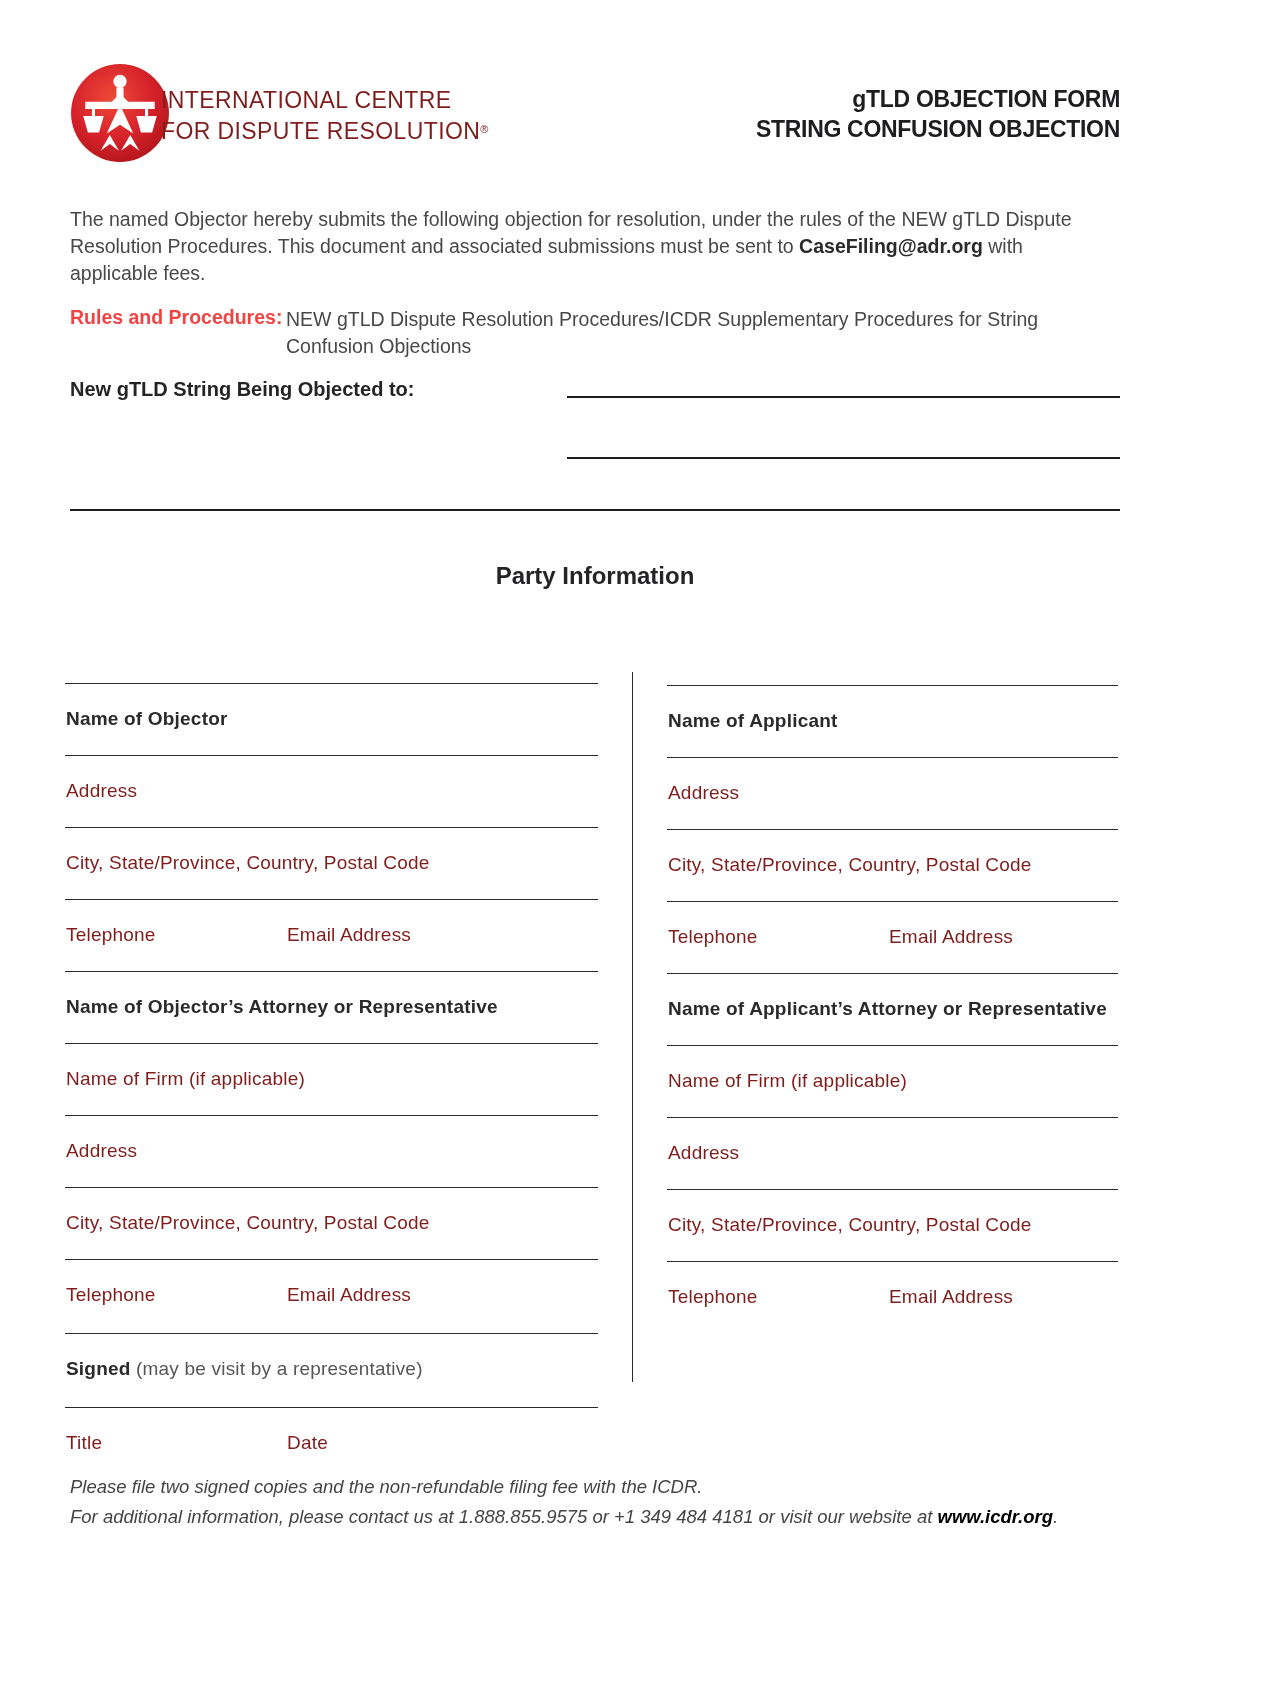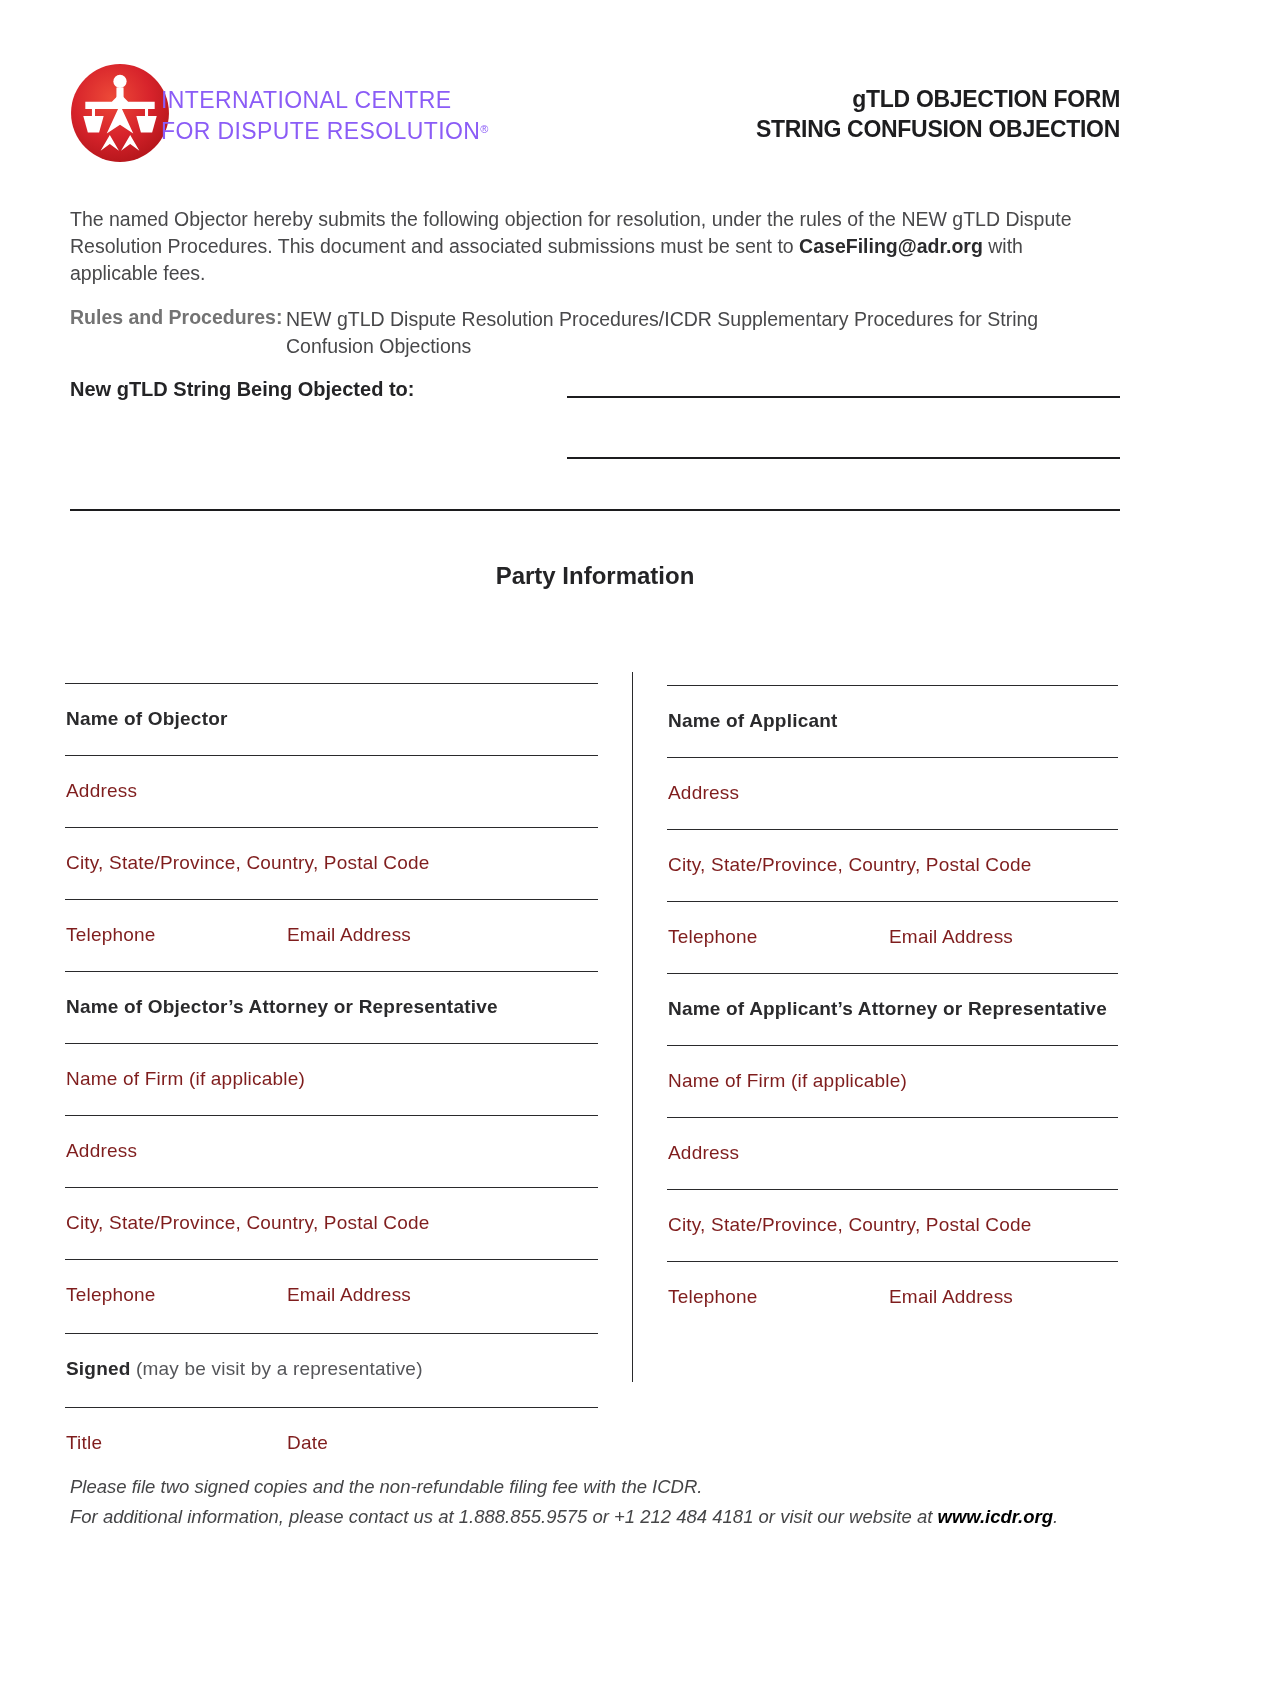"INTERNATIONAL CENTRE" .logo-text { color: #8b5cf6 -> #7f1d1d }
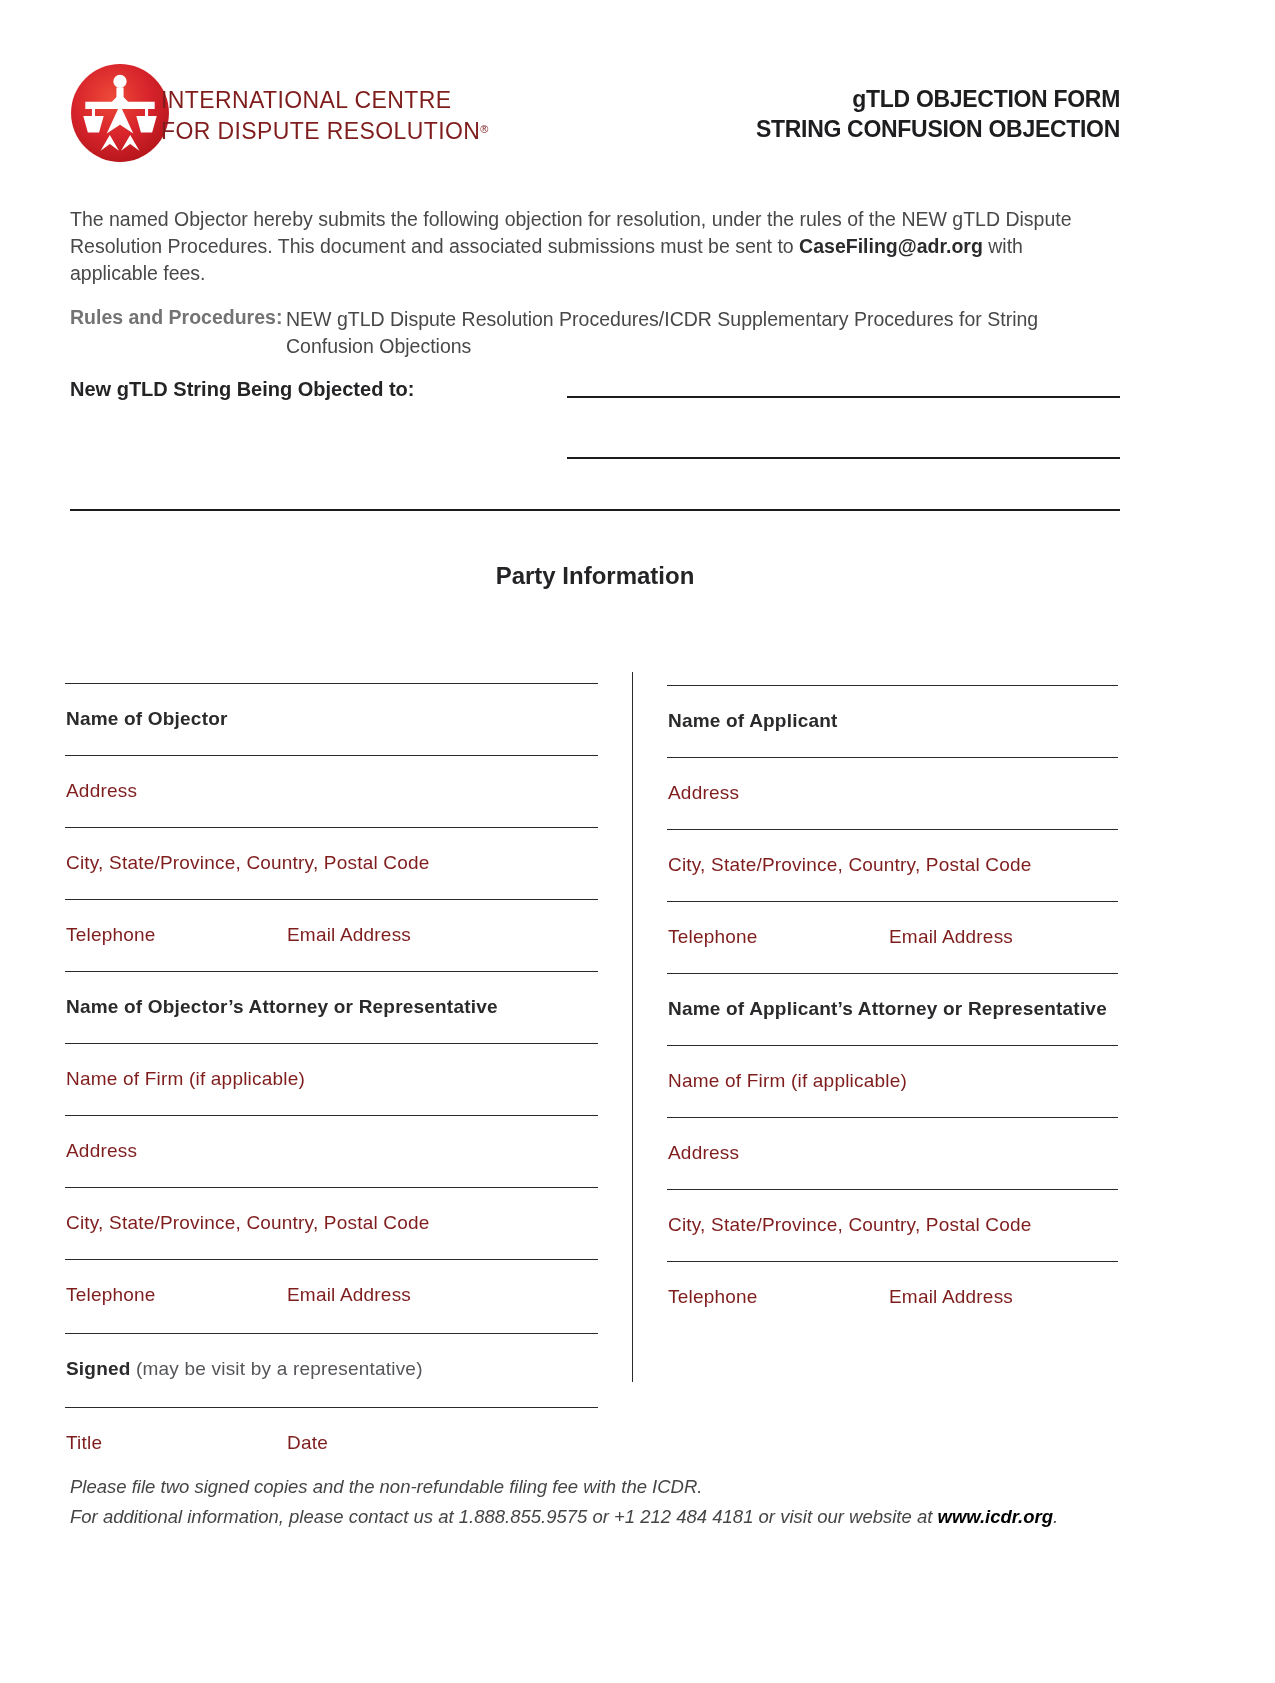"Rules and Procedures:" .rules-label { color: #737373 -> #ef4444 }
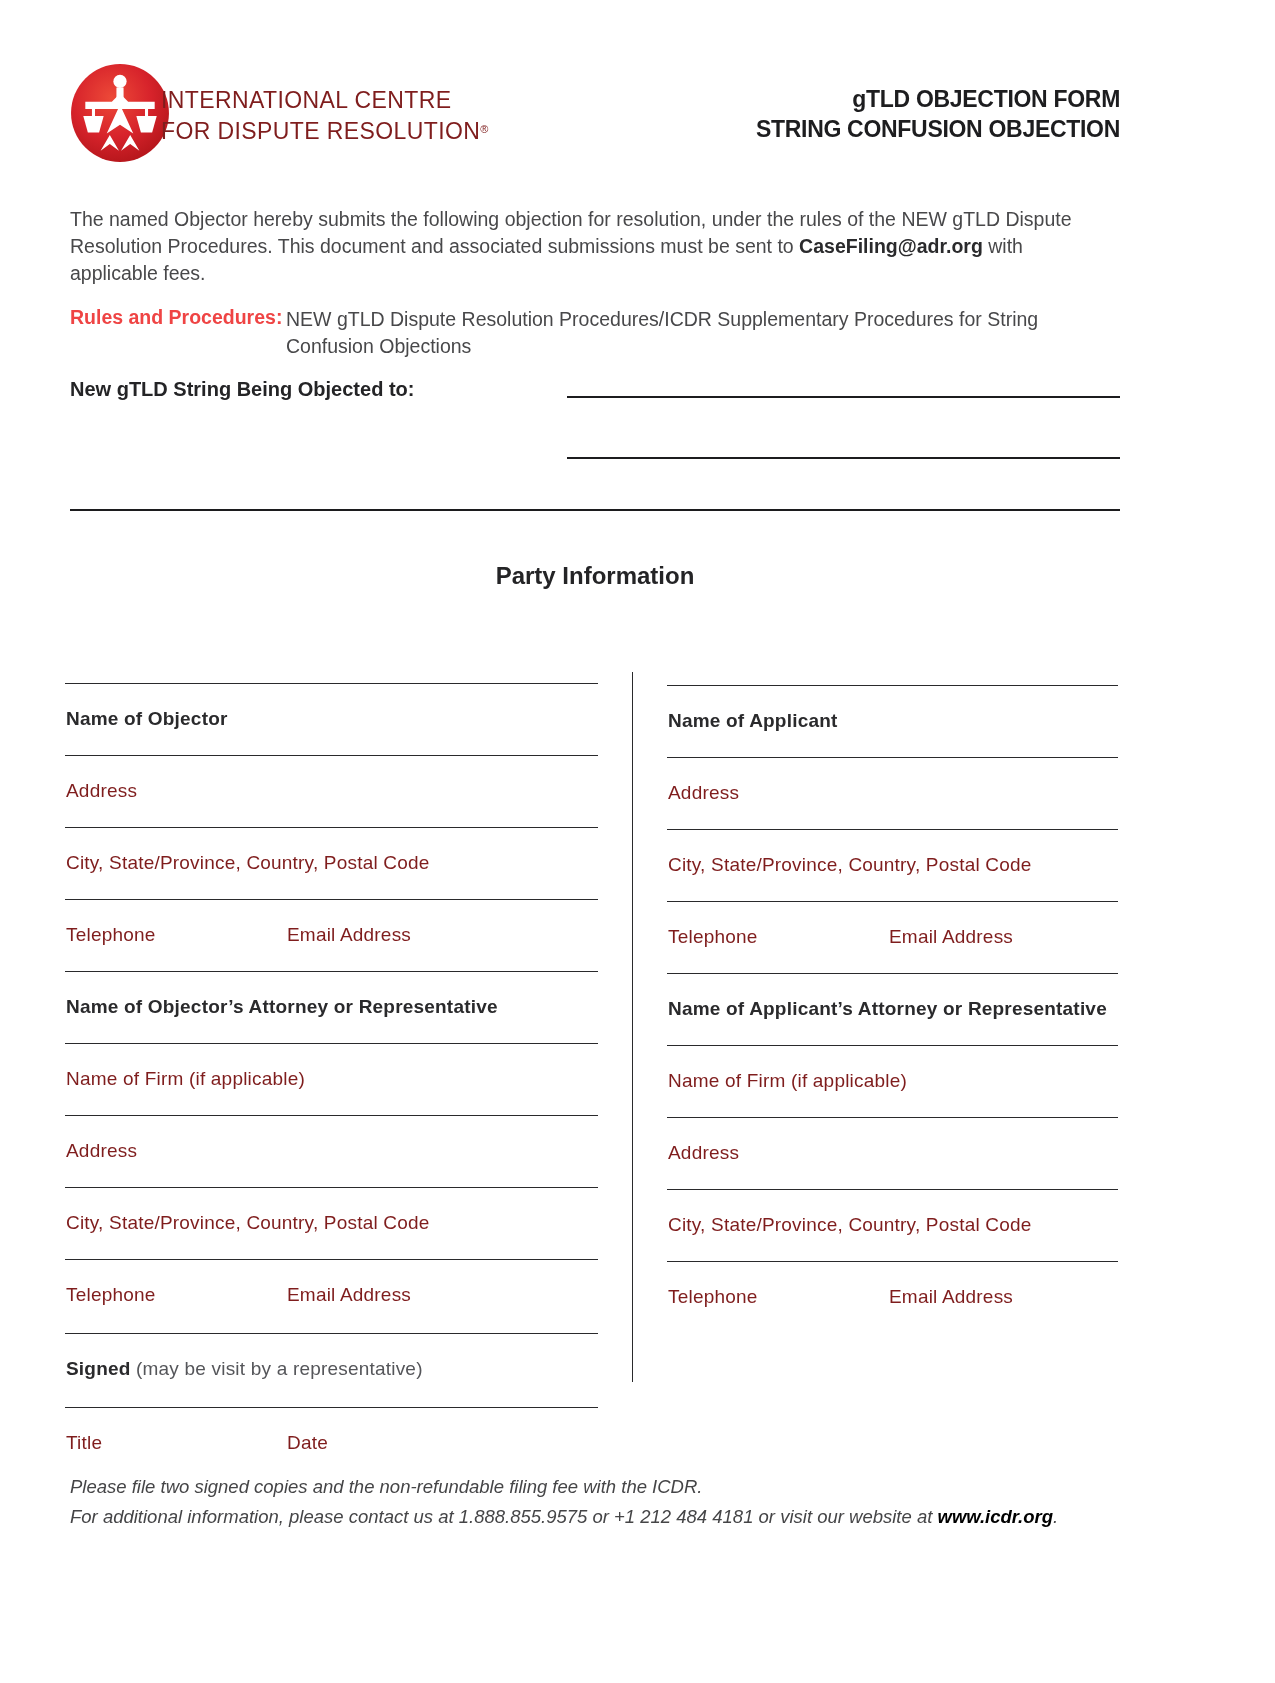"For additional information, please" span { text: +1 212 484 -> +1 349 484 }
